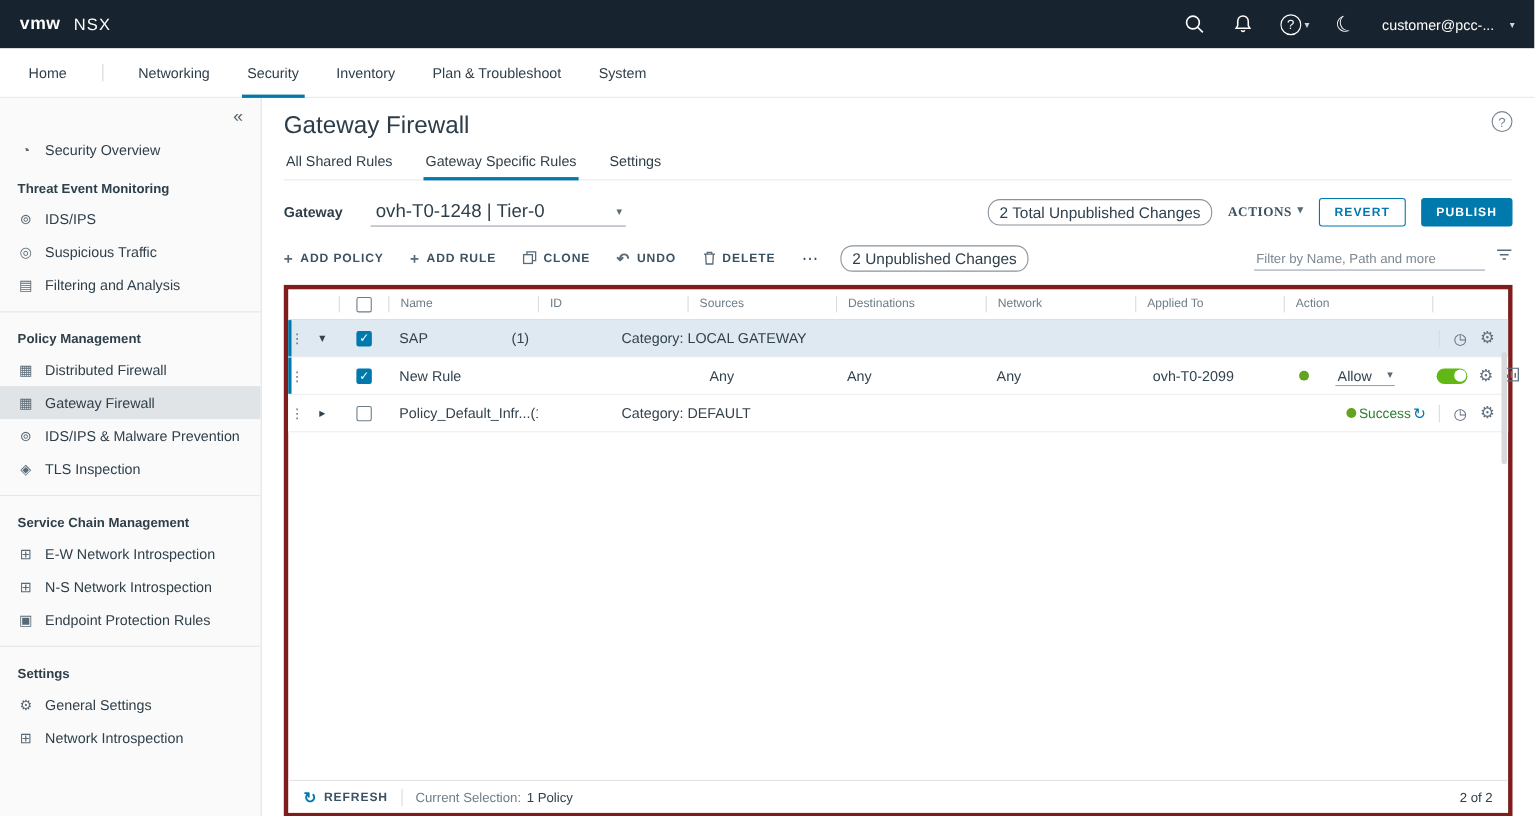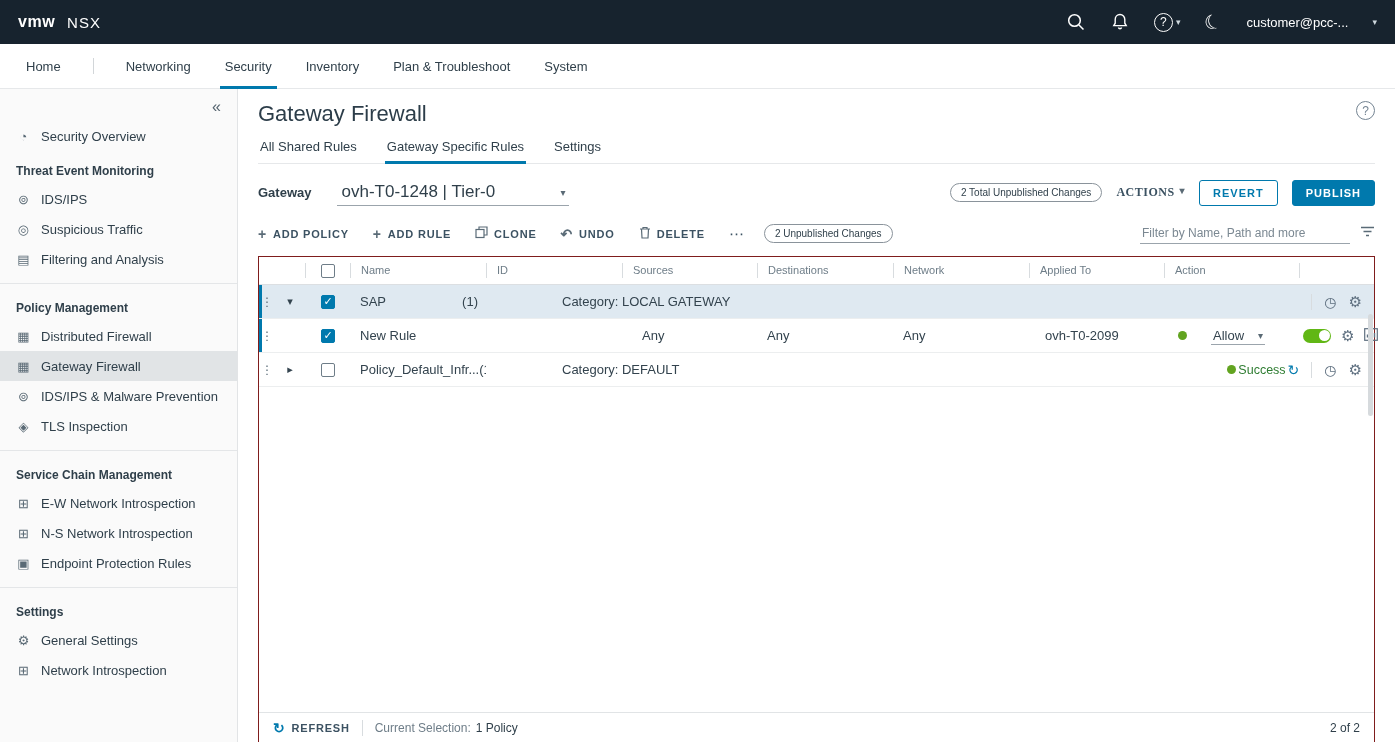"customer@pcc-..." .account { gap: 24px -> 14px }
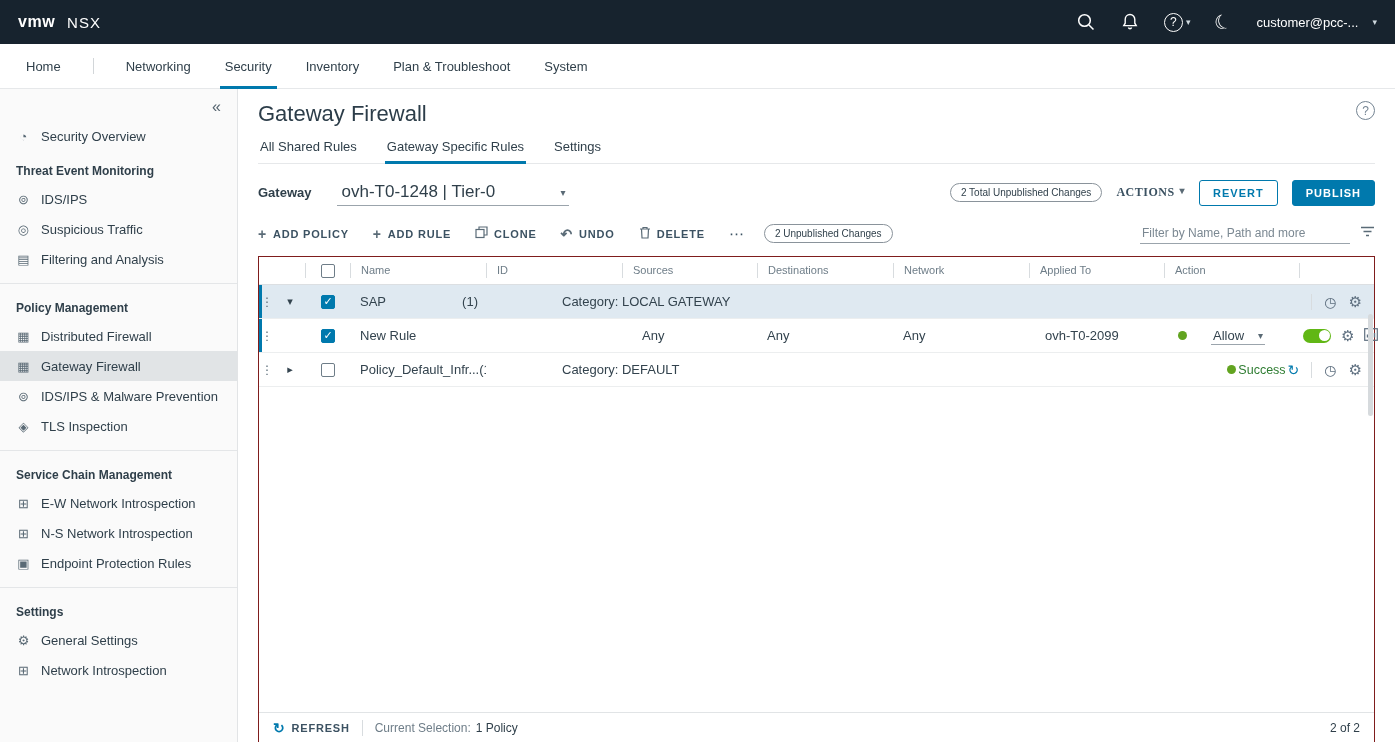"2 Total Unpublished Changes" .pill { font-size: 10px -> 14px }
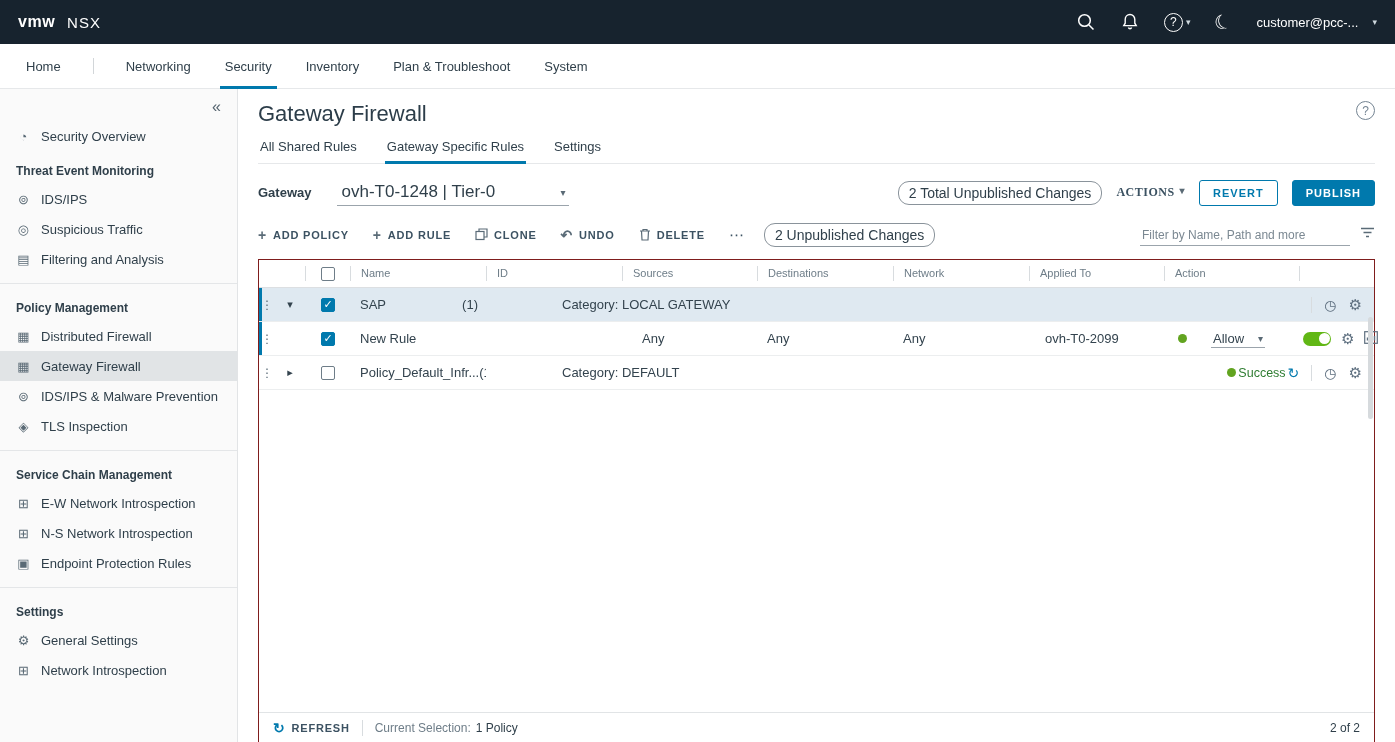"Name" .grid-container { border: 1px solid #7f1d1d -> 4px solid #7f1d1d }
